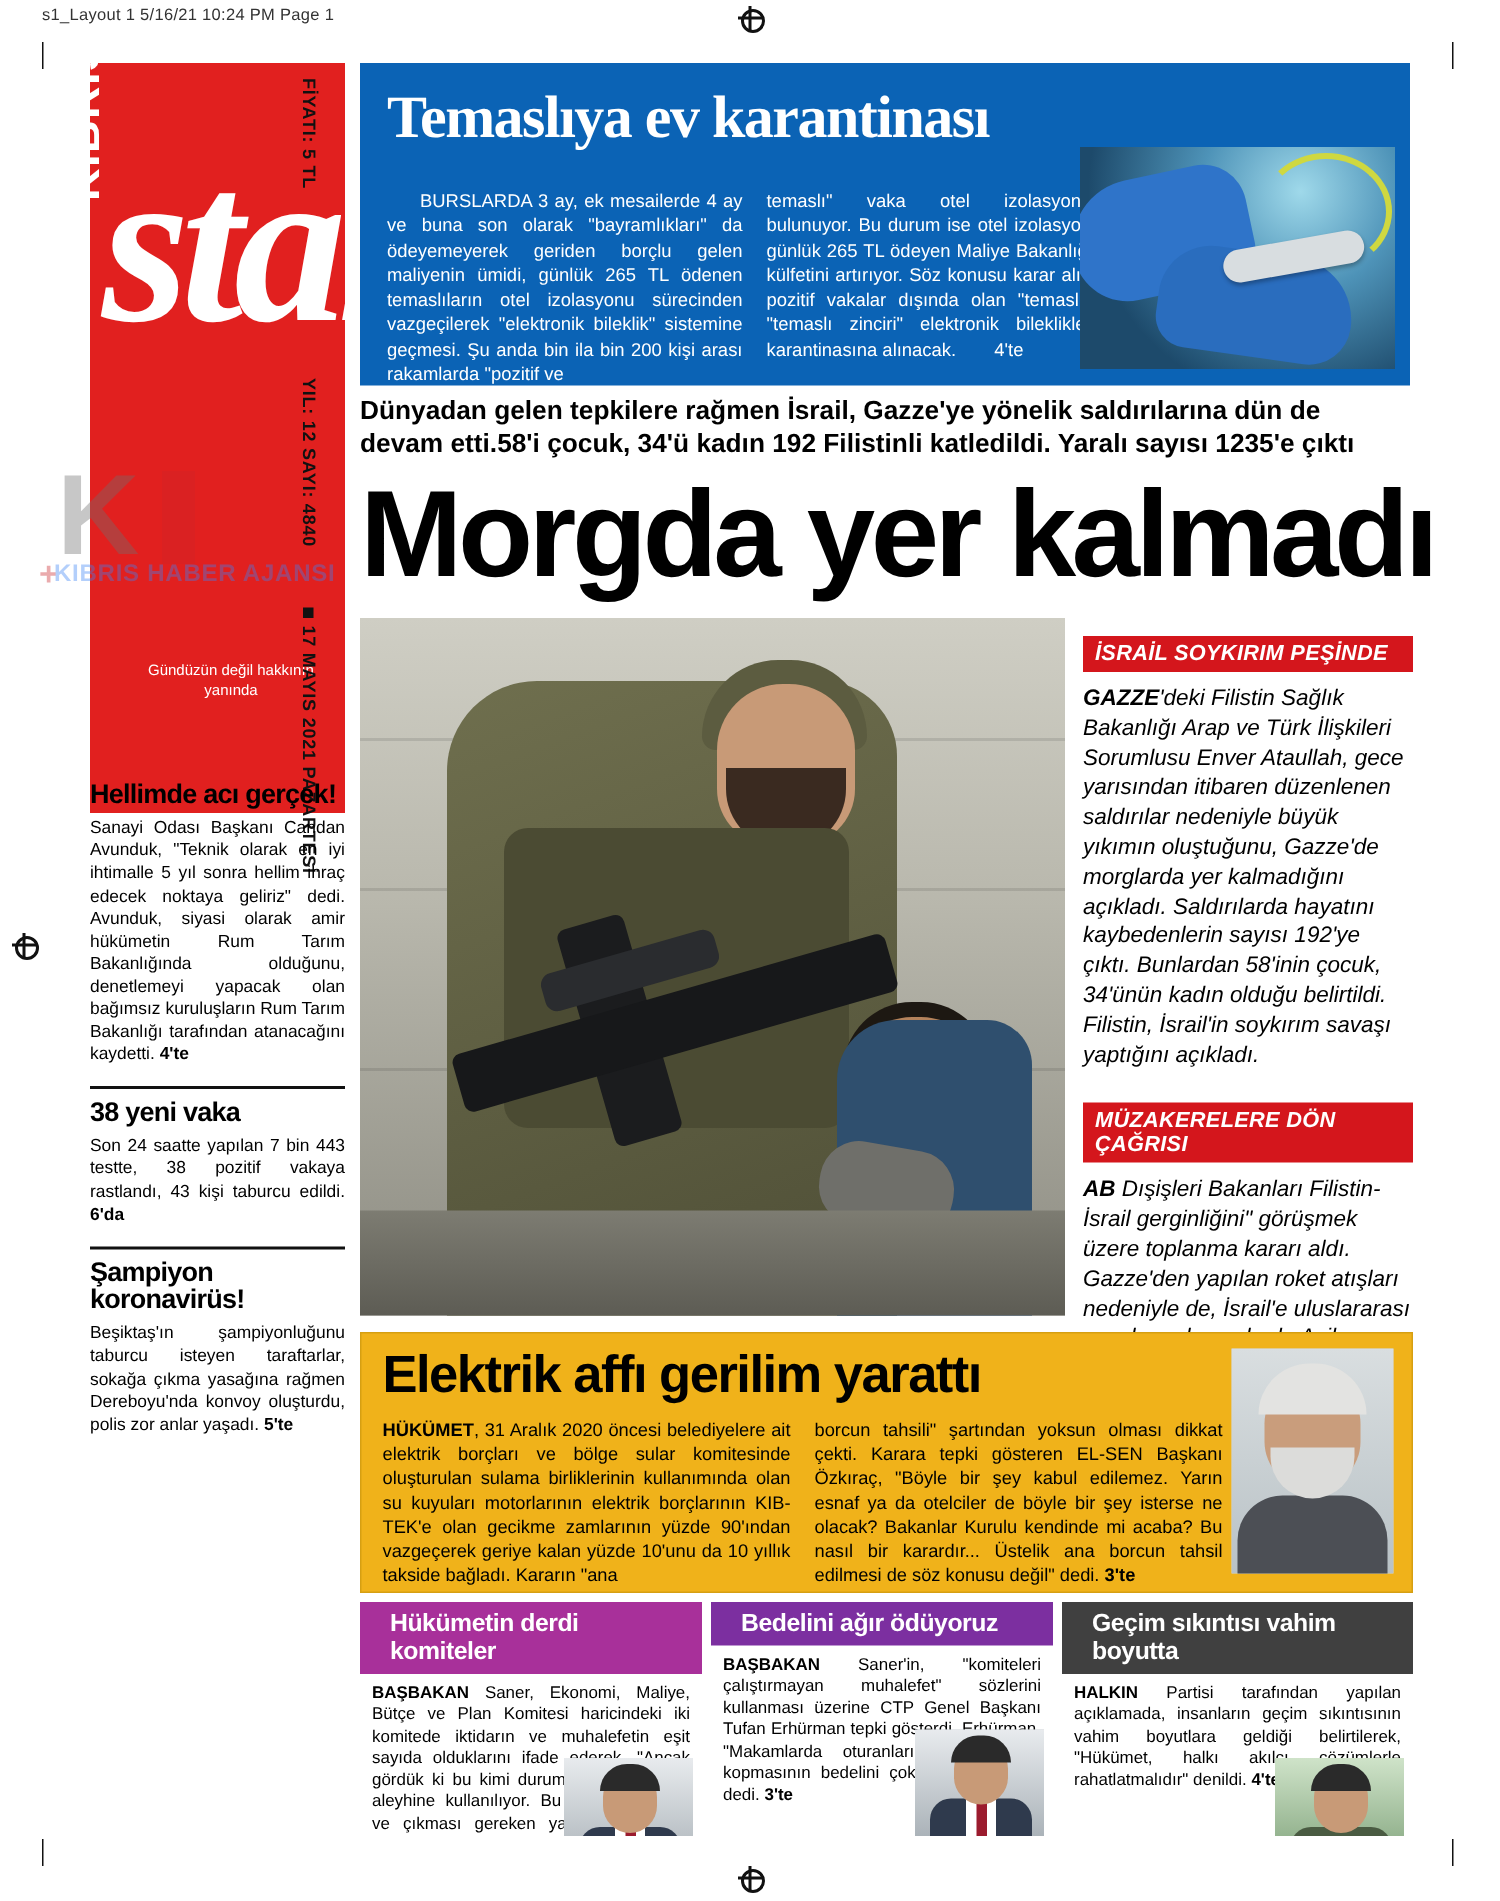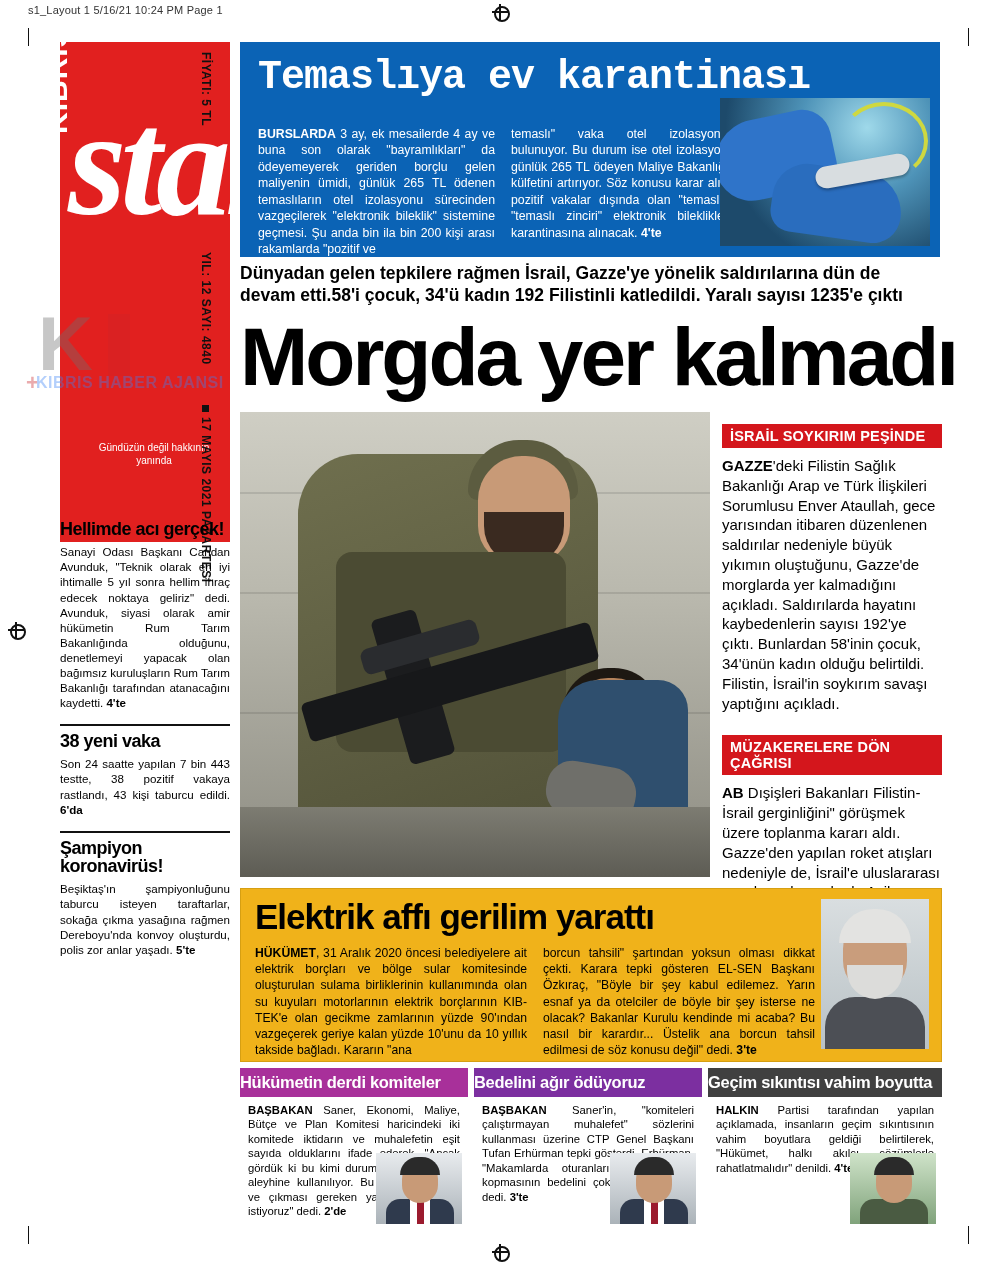"Temaslıya ev karantinası" .topbox h1 { font-family: Liberation Mono, monospace -> Liberation Serif, serif }
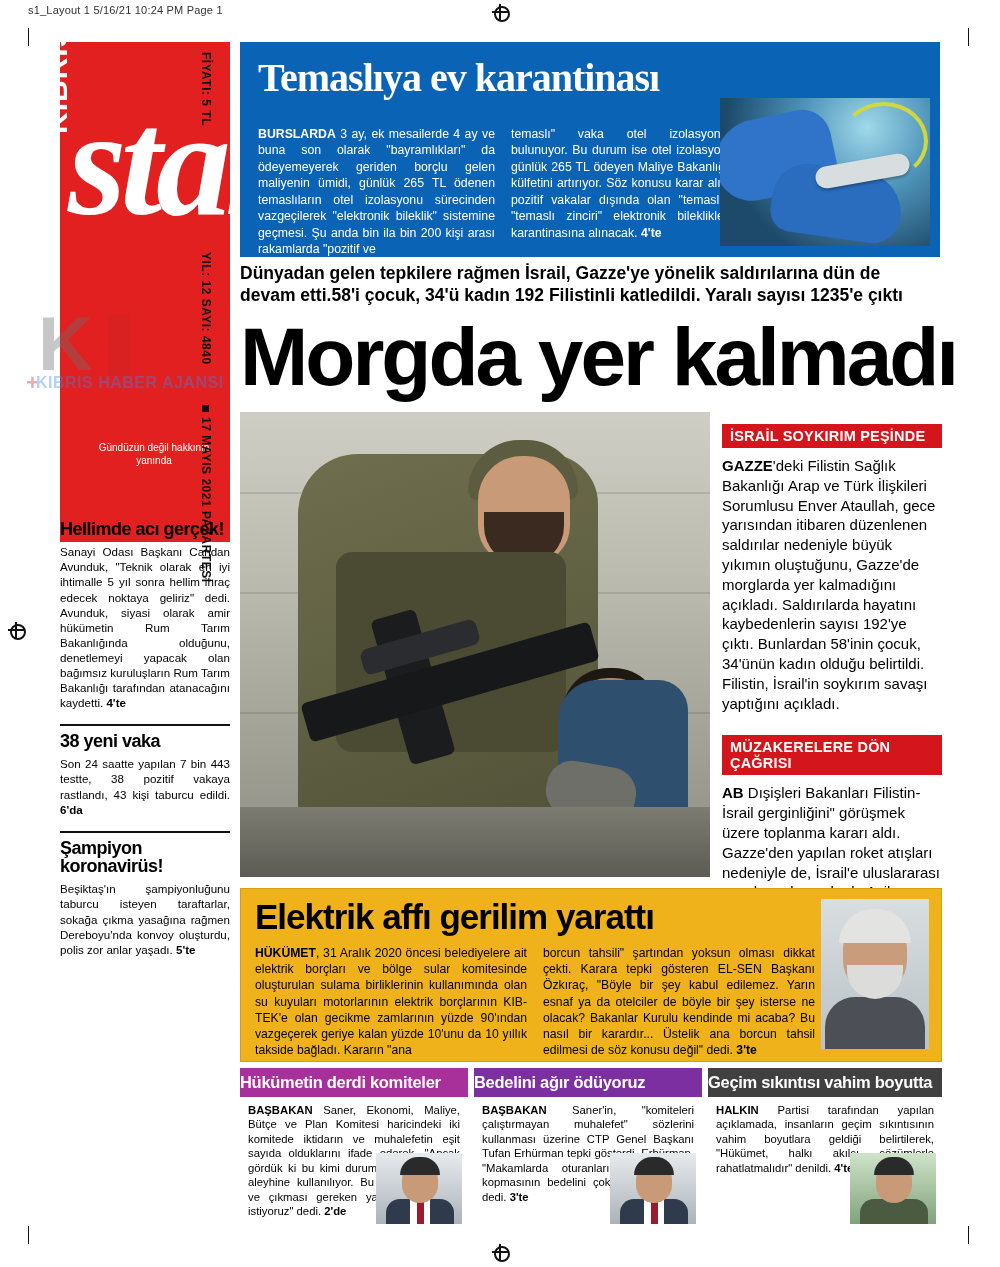"BURSLARDA" .topbox b { font-weight: bold -> normal; margin-left: none -> 22px }
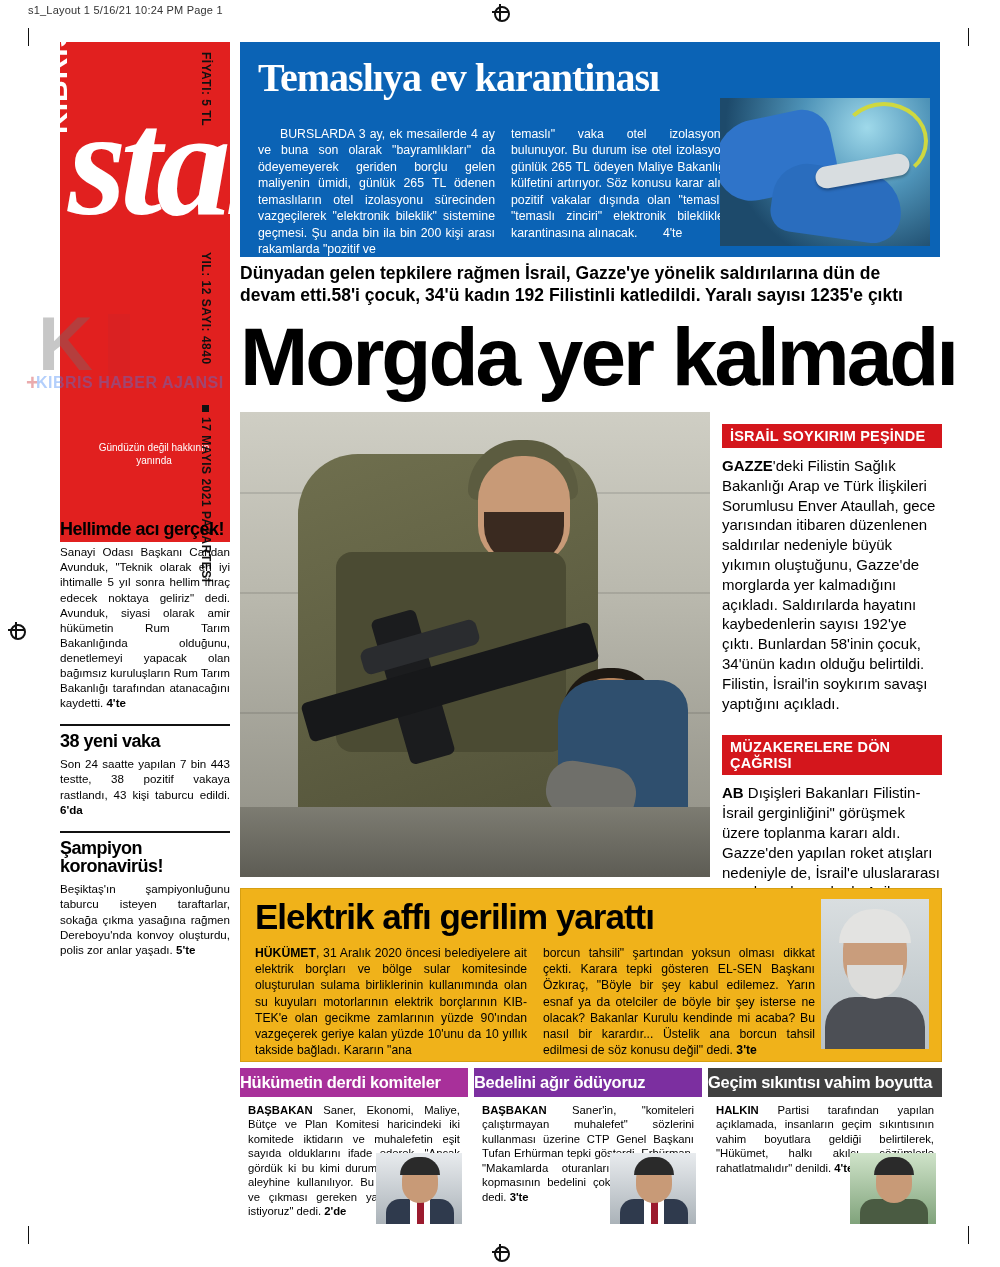"İSRAİL SOYKIRIM PEŞİNDE" .rcol { font-style: none -> italic }
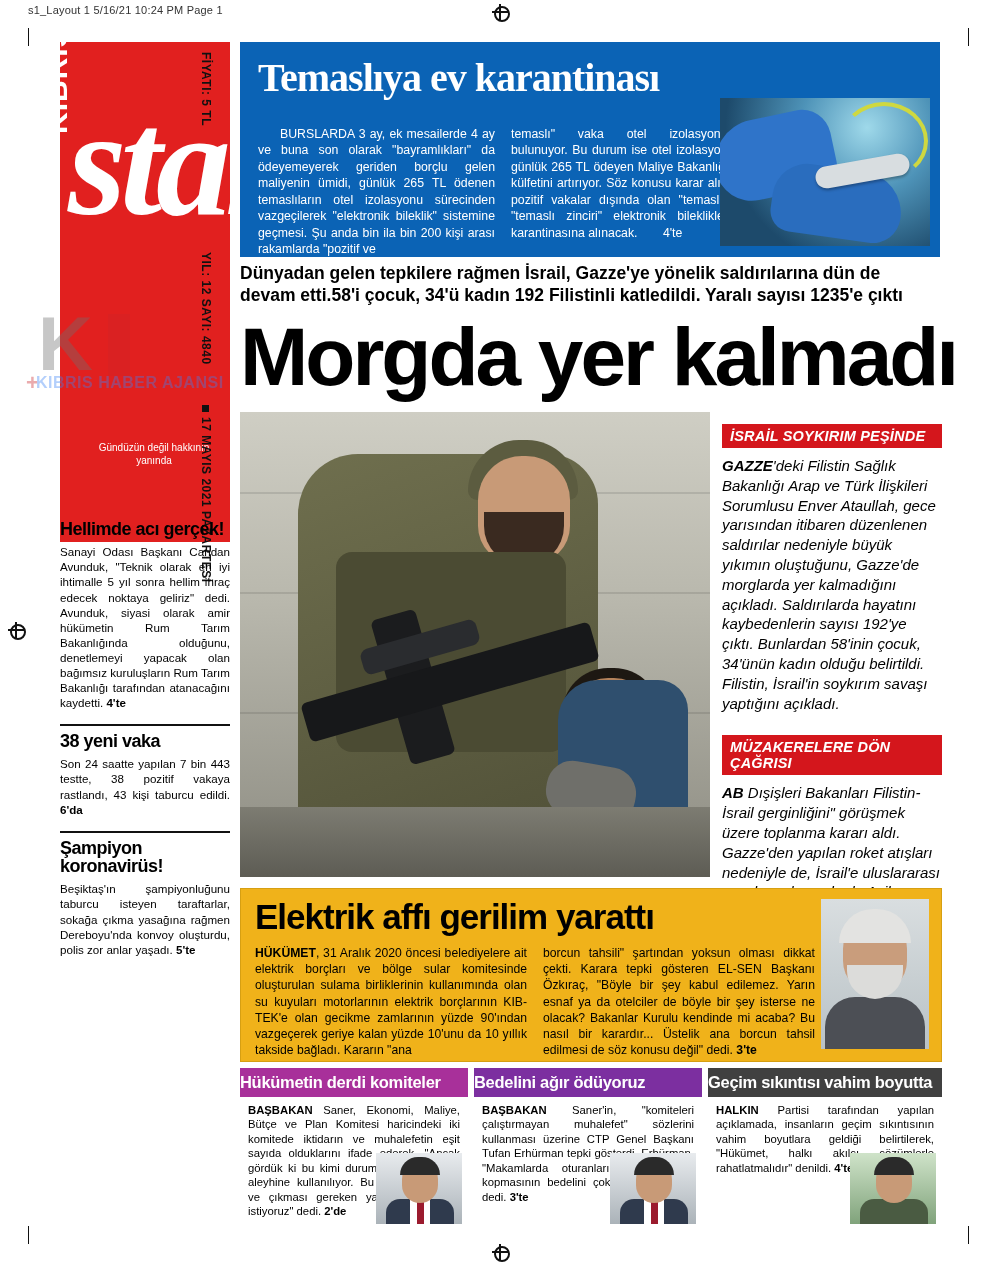"Hükümetin derdi komiteler" .strip h4 { padding: 5px 0 -> 5px 20px }
